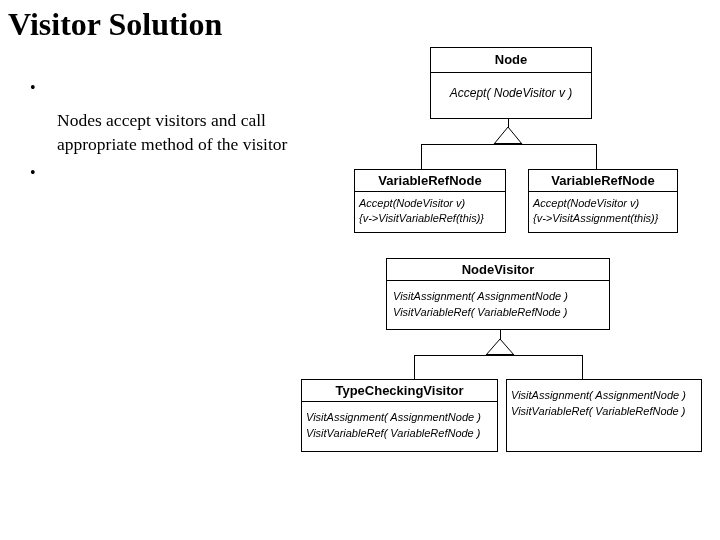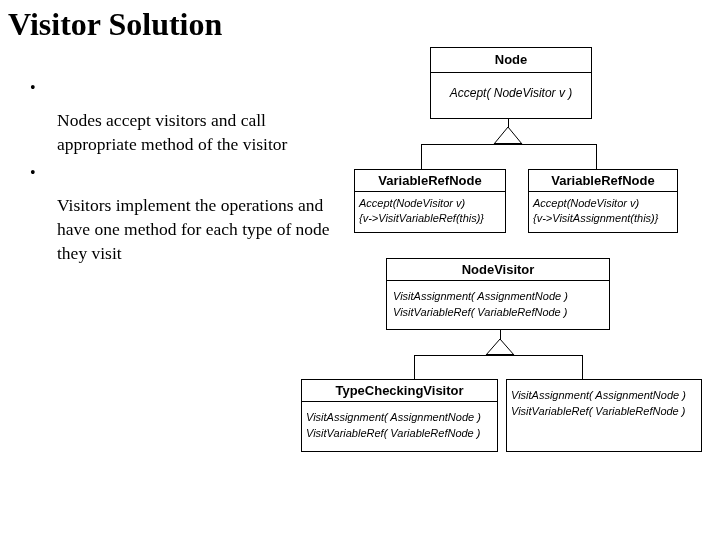"Visitors implement the operations and" span.bullet-text { html: <span>Visitors implement the operations and have one method for each type of node they visit</span> -> none }
